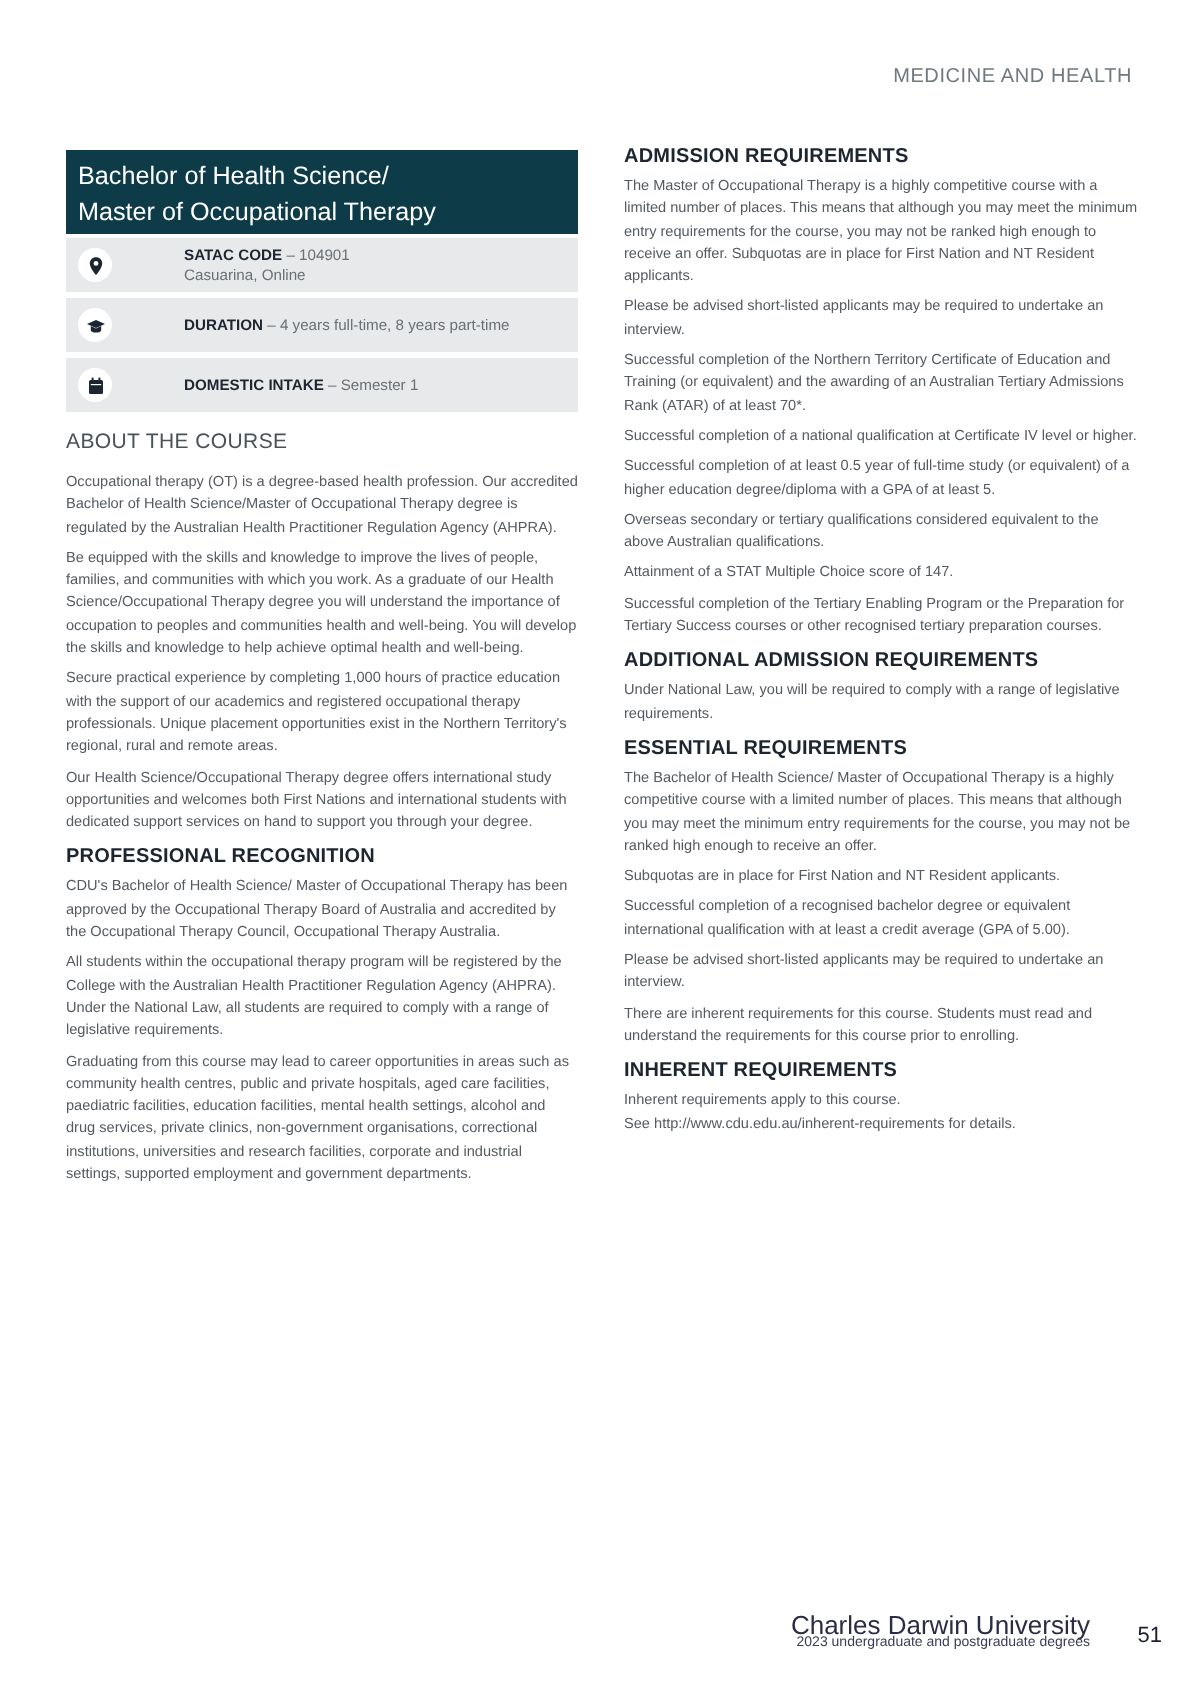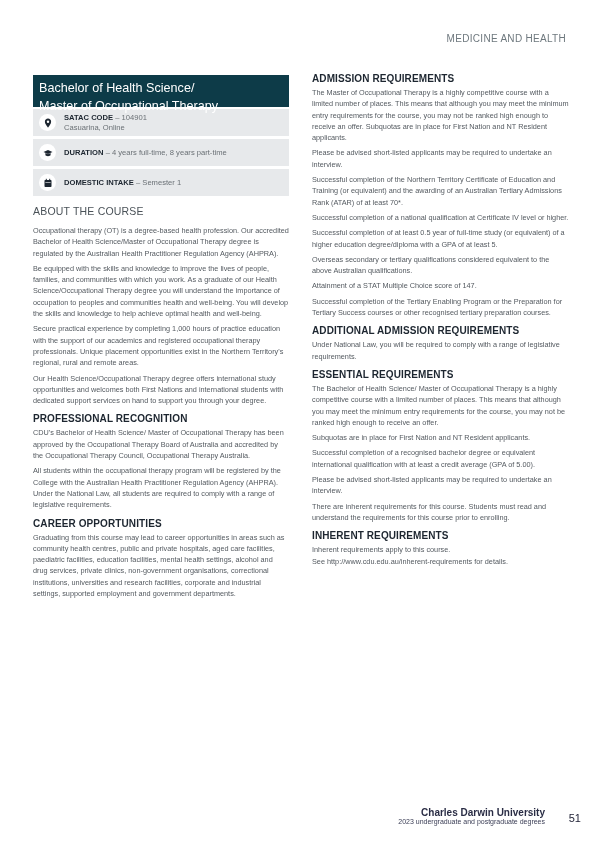"Bachelor of Health Science/" .title-box { height: 32px -> 42px }
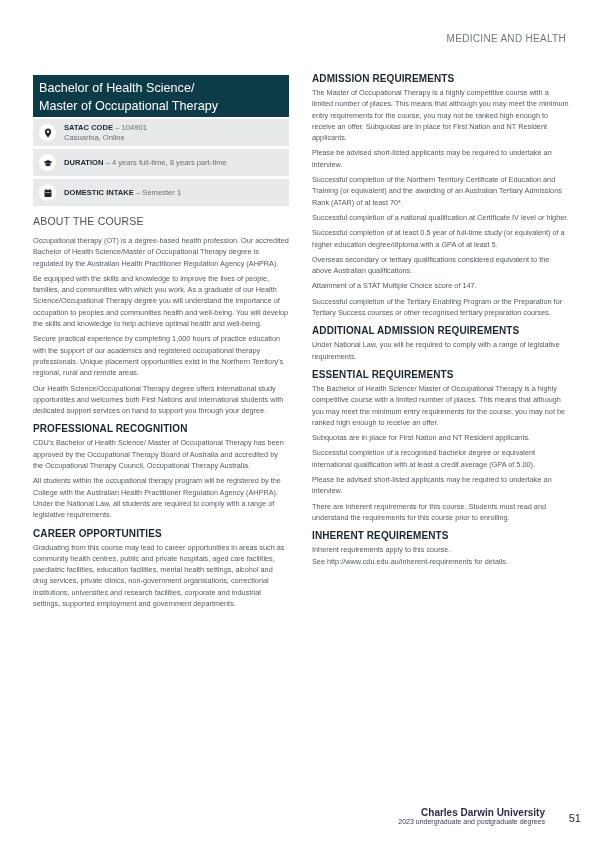"SATAC CODE – 104901" .info-row { gap: none -> 28px }
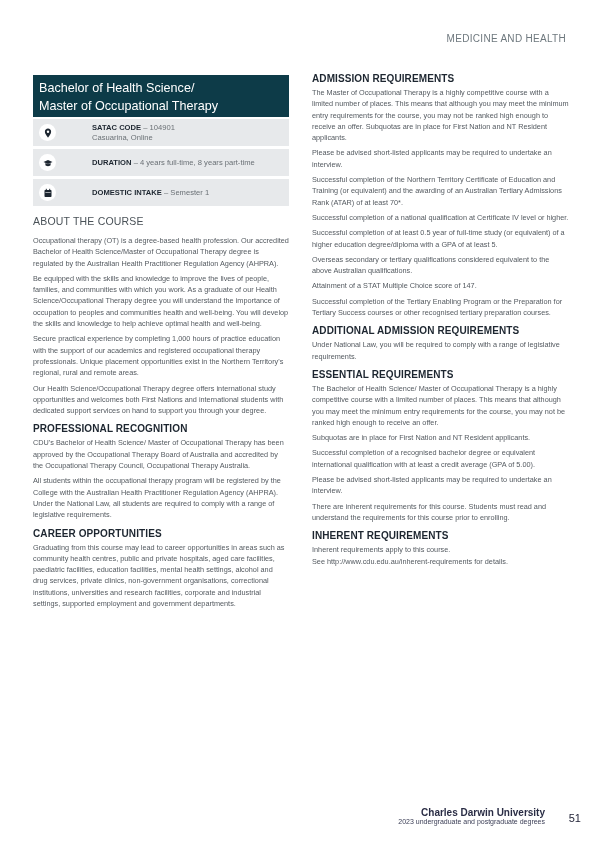"CAREER OPPORTUNITIES" div.sub-heading { html: <div>CAREER OPPORTUNITIES</div> -> none }
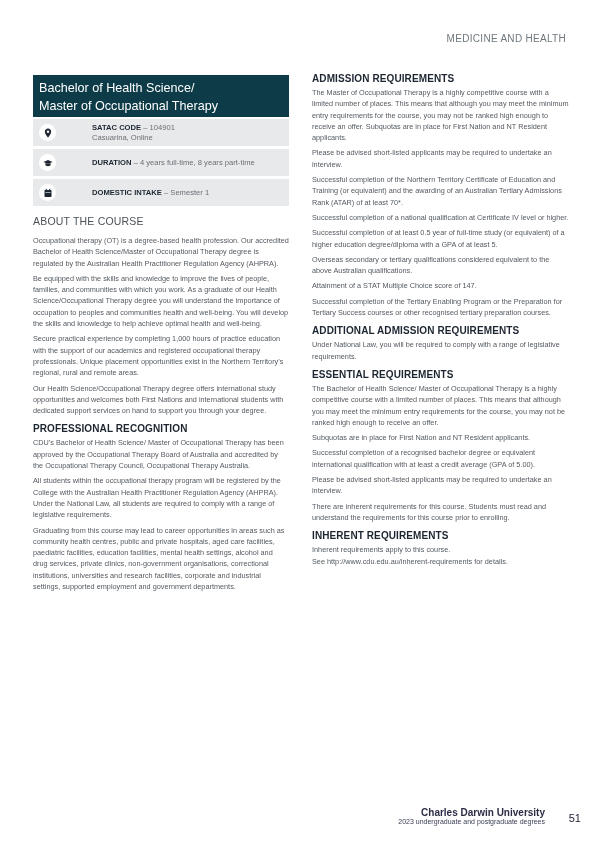"Charles Darwin University" .footer-uni { font-size: 10px -> 13px; font-weight: bold -> normal }
